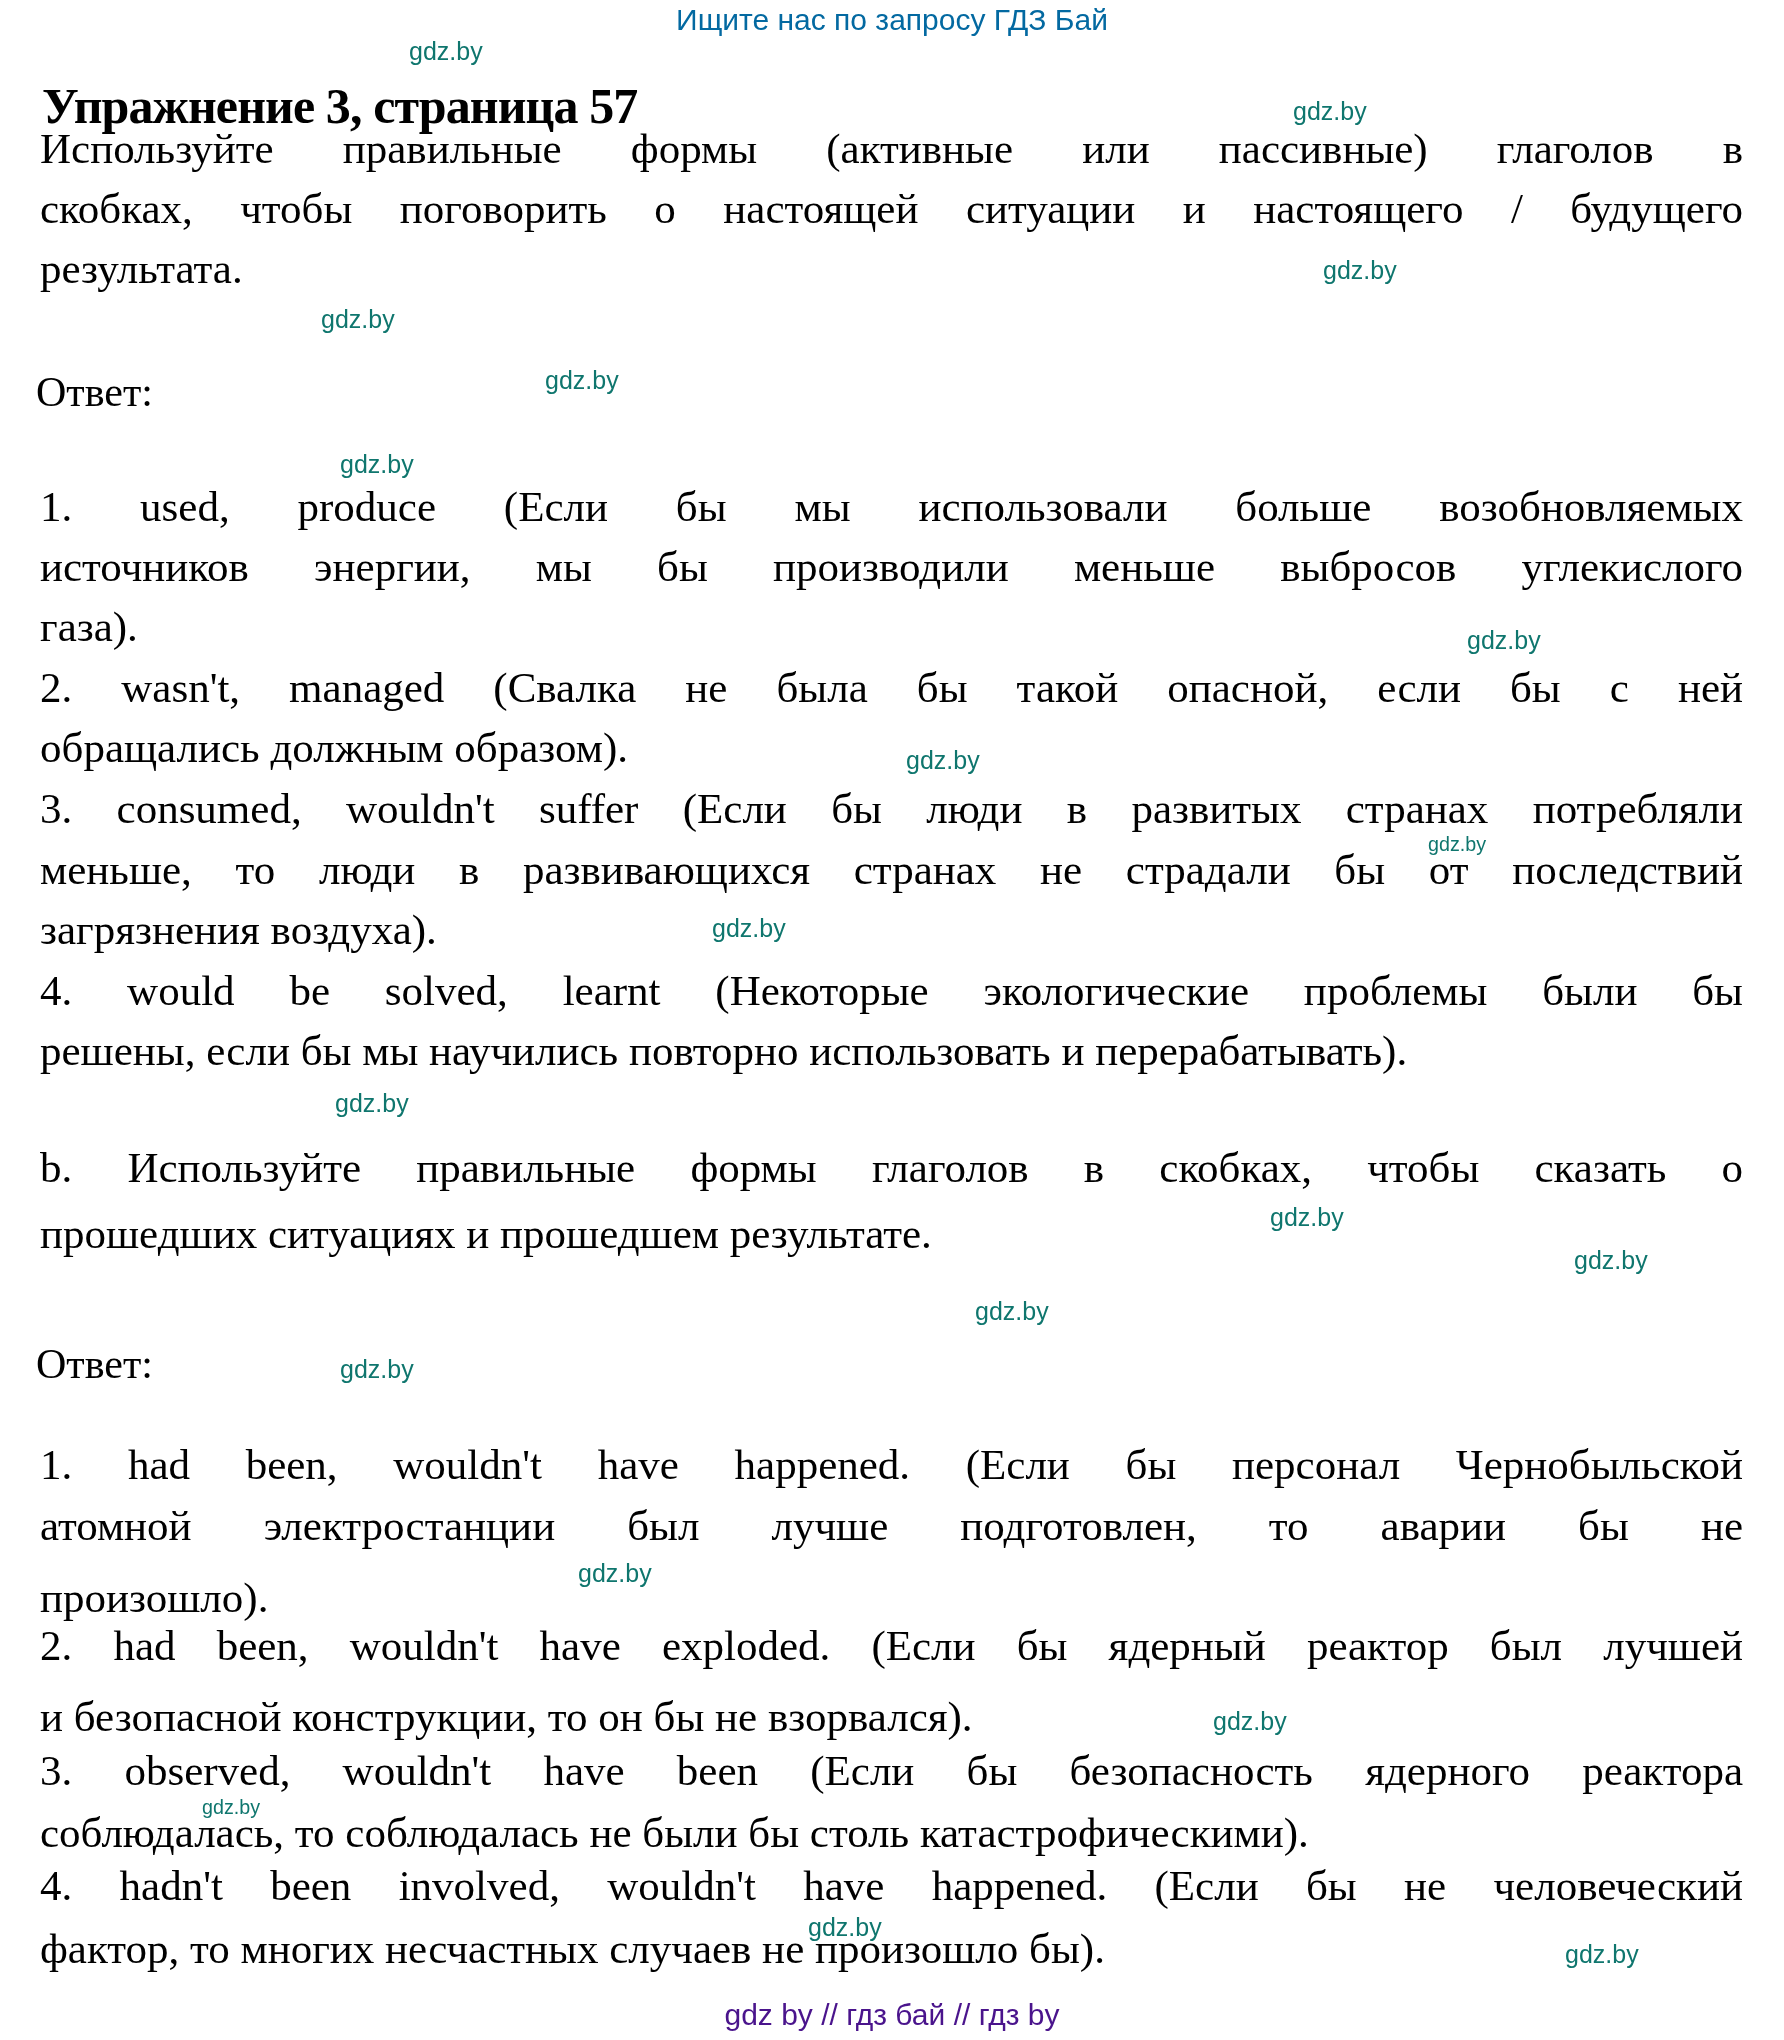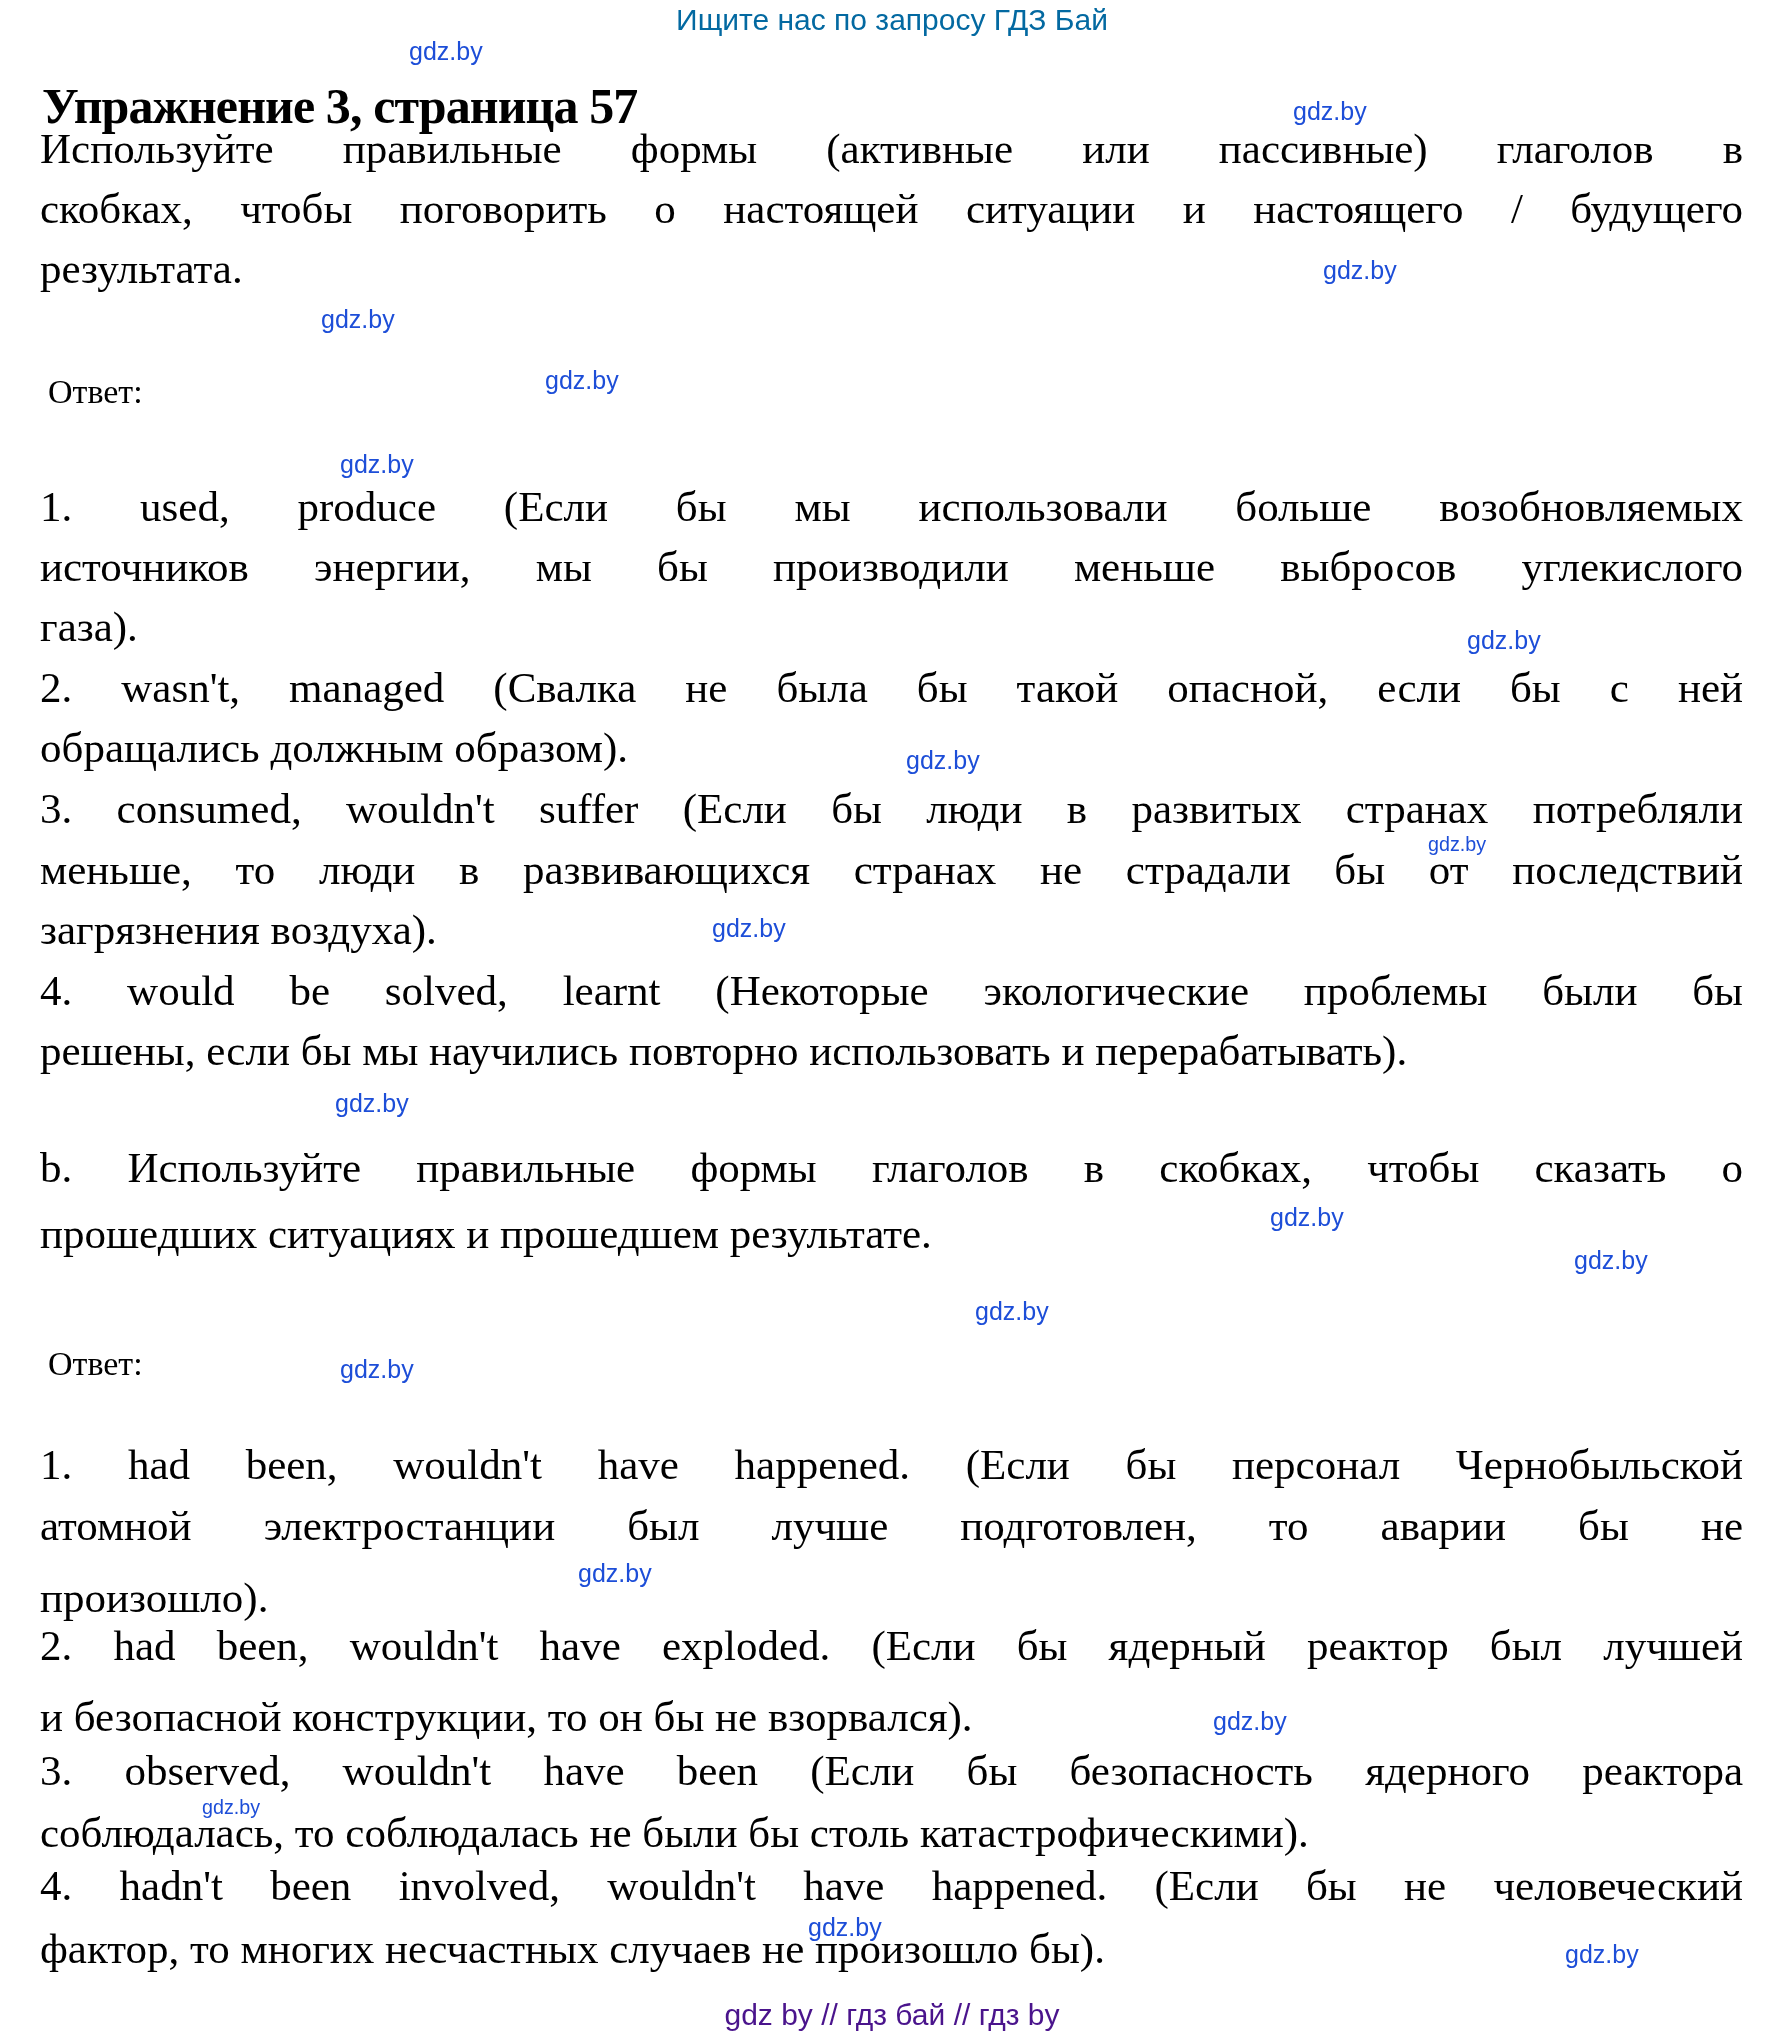"gdz.by" .wm { color: #1d4ed8 -> #0f766e }
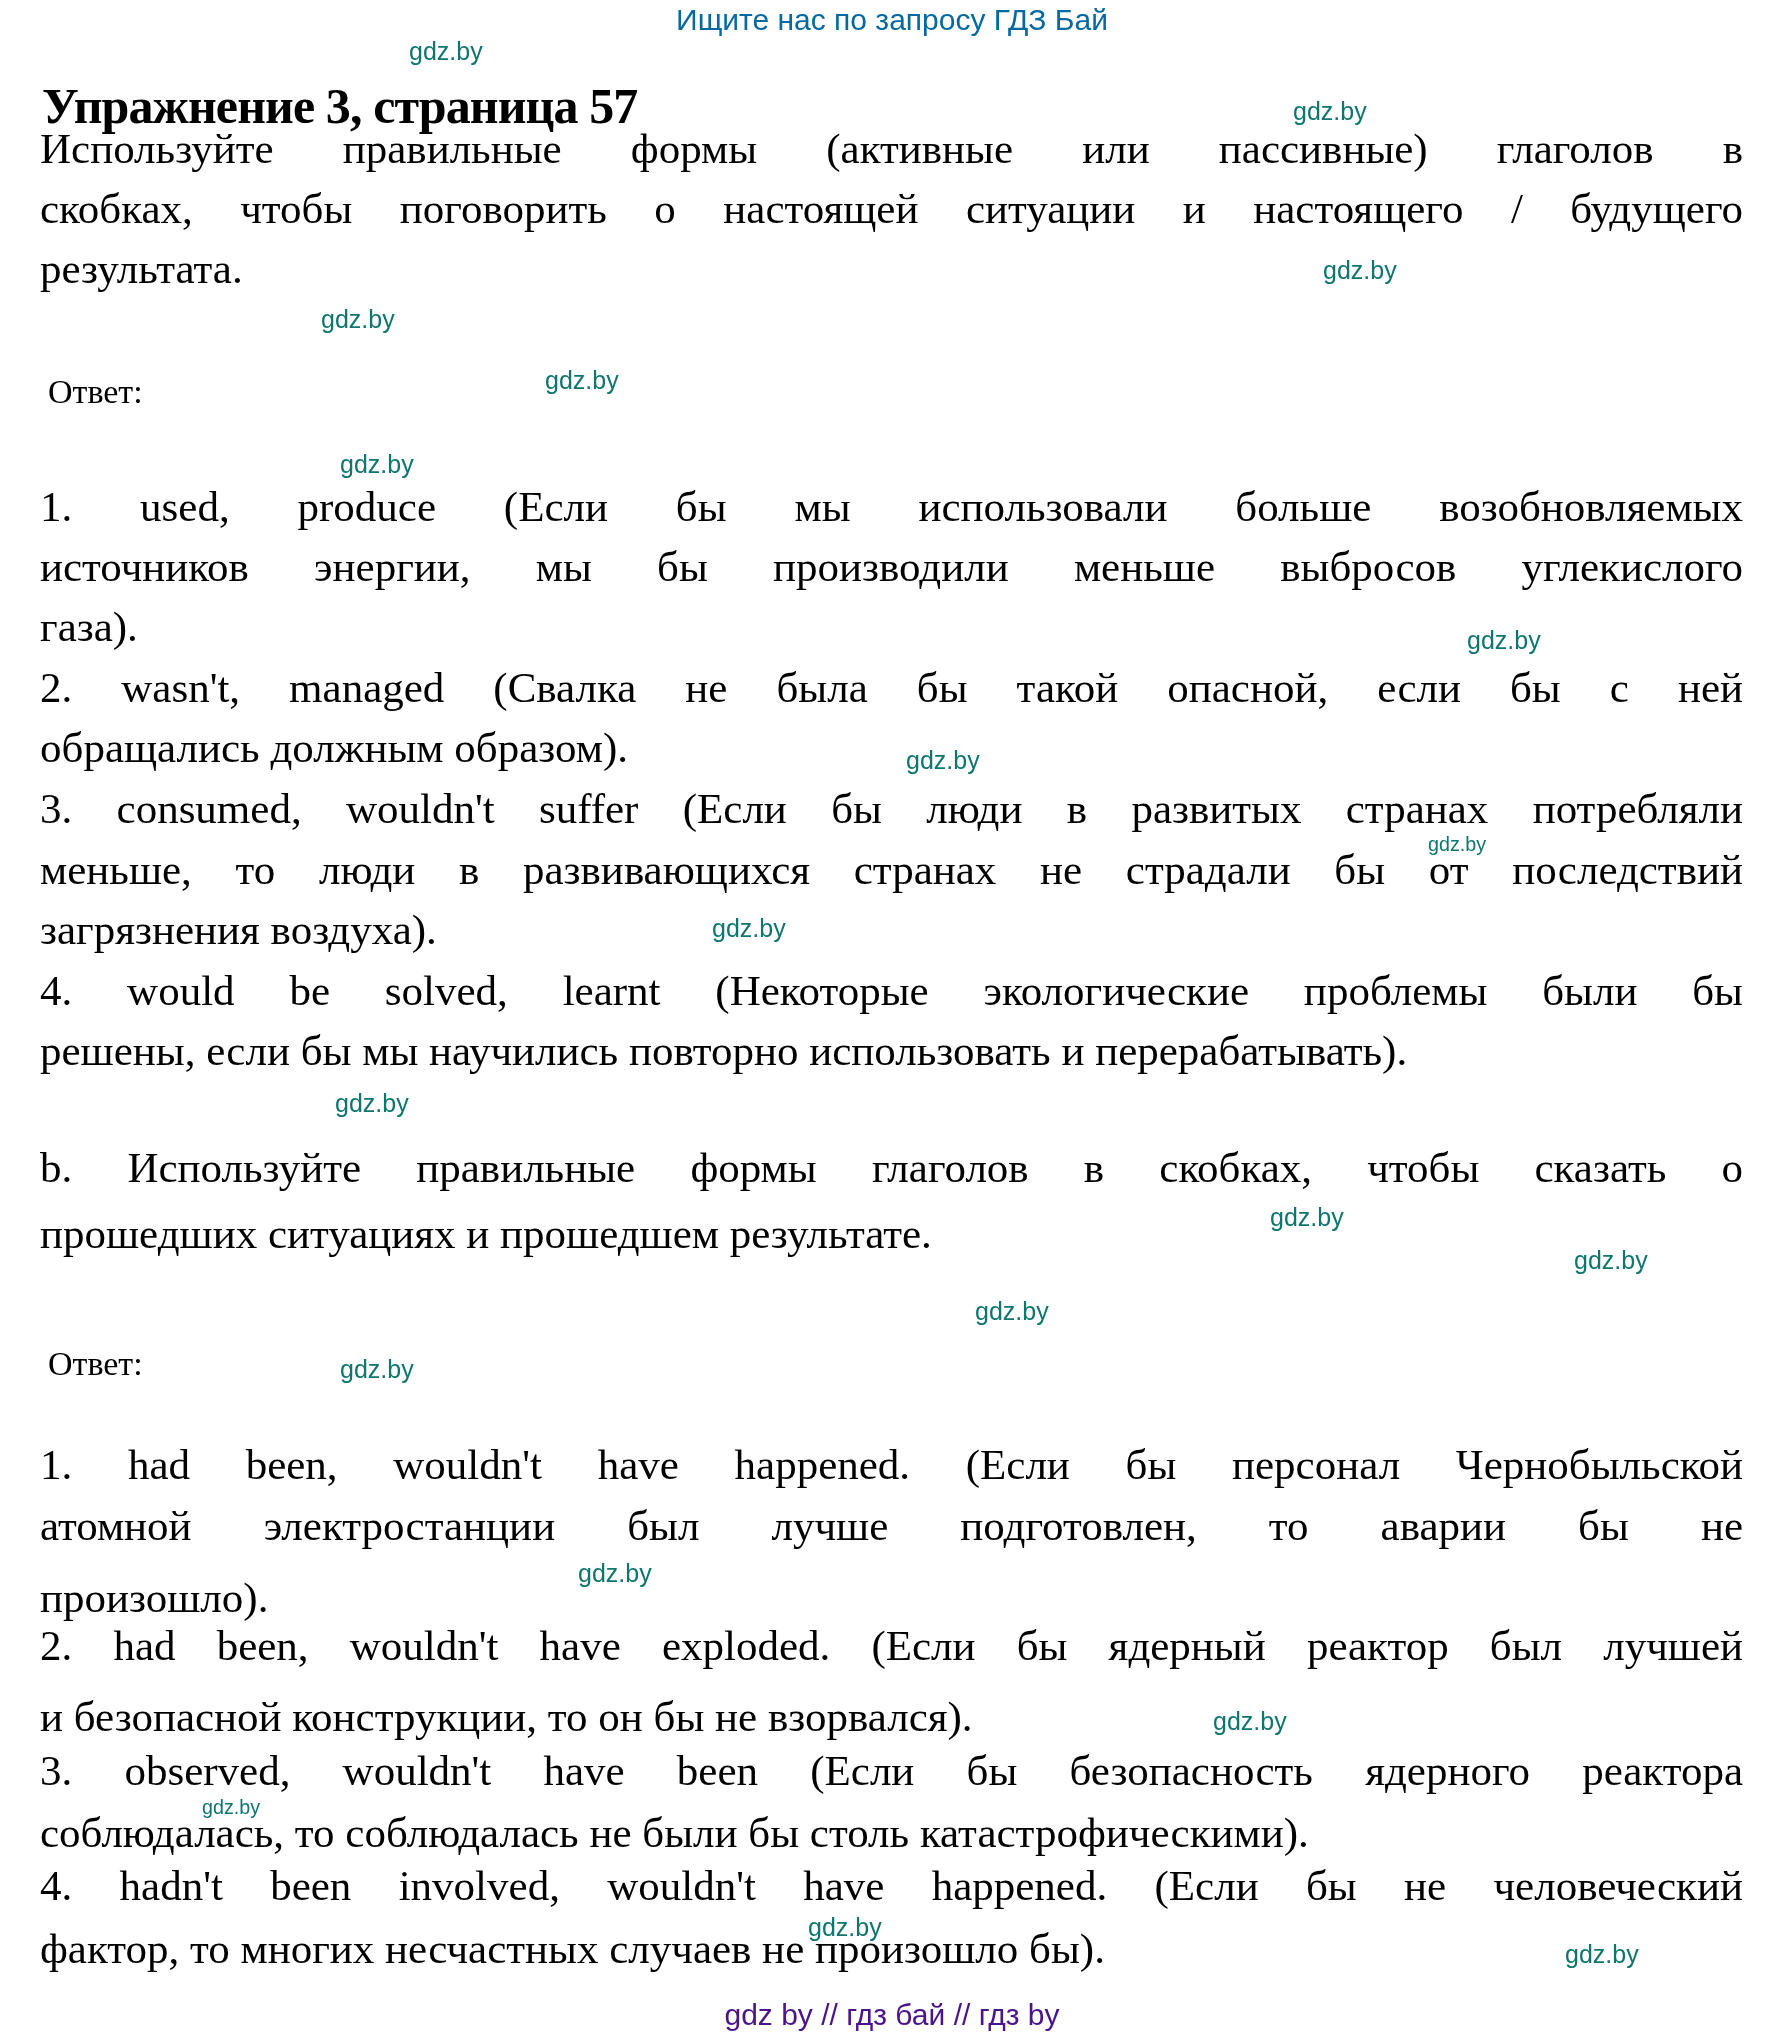"Ответ:" .answer-label { font-size: 34px -> 42px; left: 48px -> 36px }
